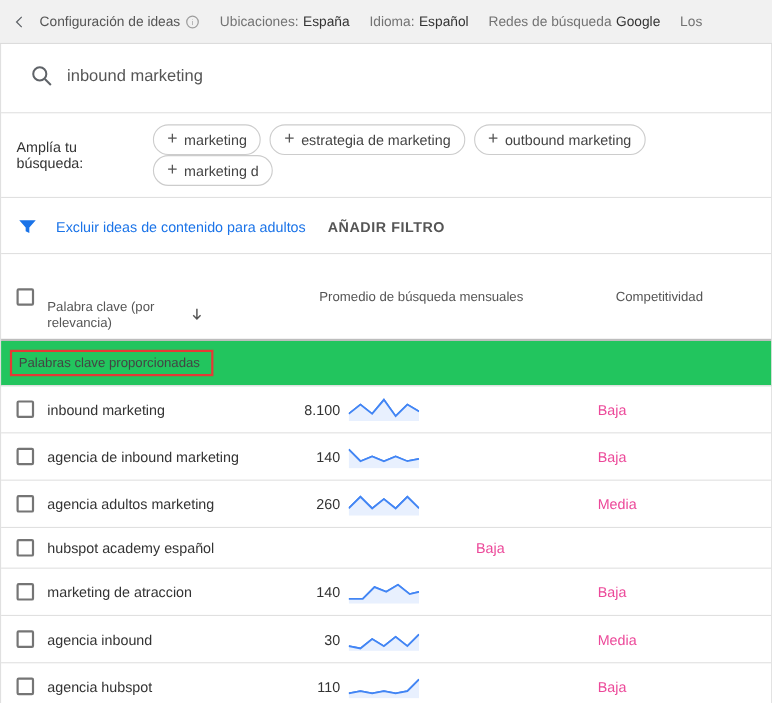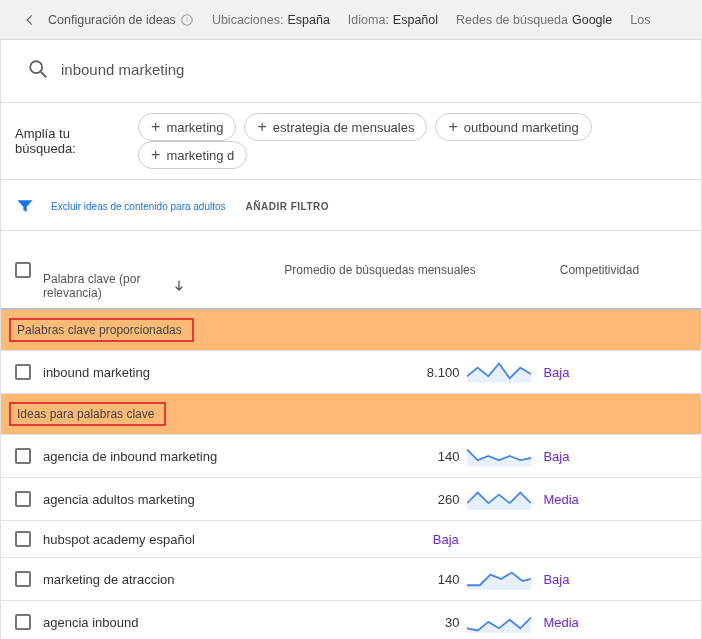"Configuración de ideas" .top-bar { padding: 0 18px -> 0 6px }
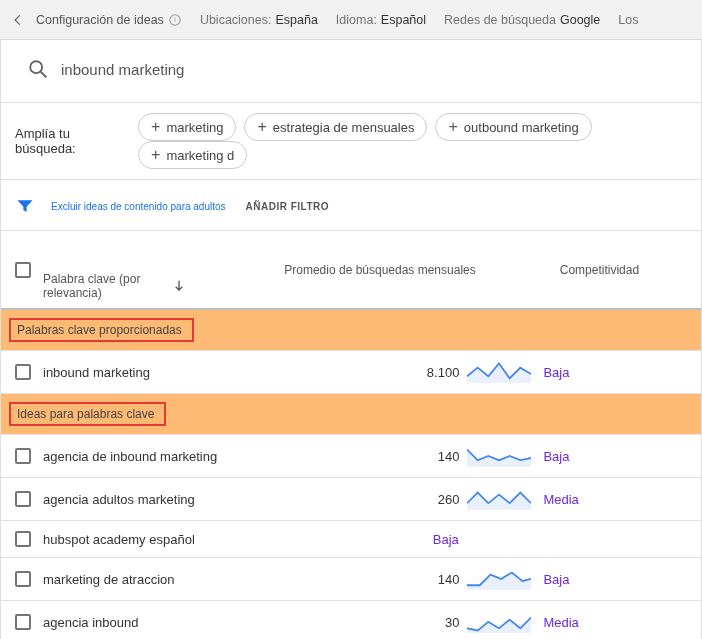"estrategia de mensuales" span { text: mensuales -> marketing }
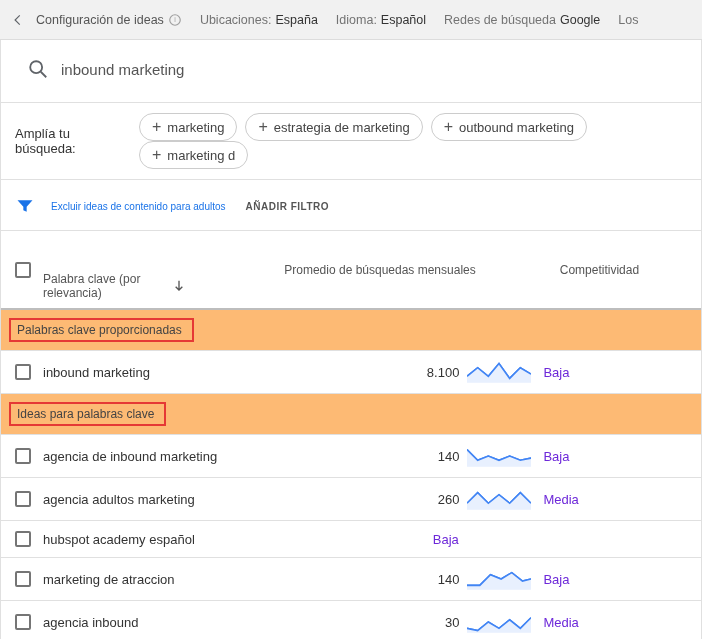"Excluir ideas de contenido para" .filter-row { font-size: 10px -> 13px }
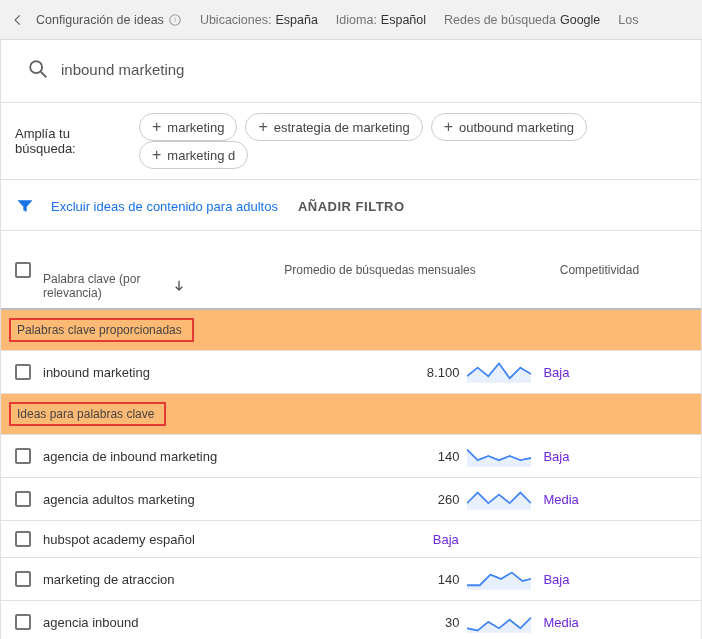"Promedio de búsquedas mensuales" span { text: búsquedas -> búsqueda }
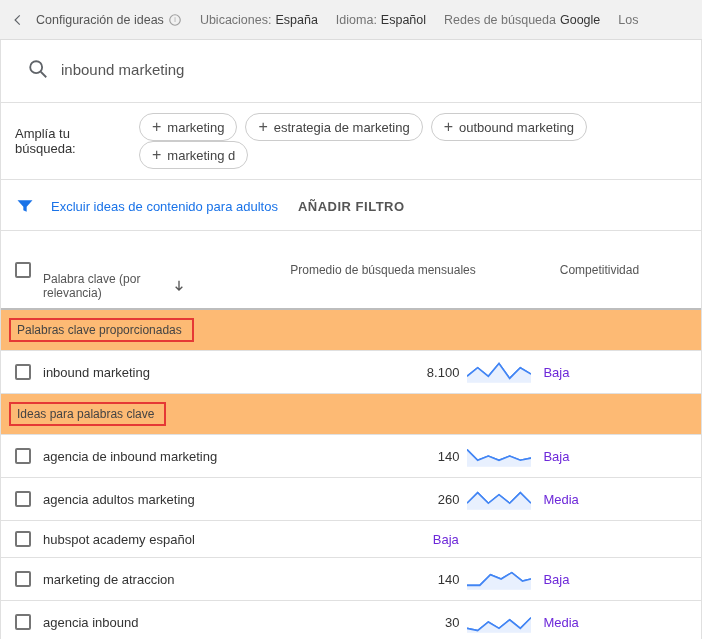"Palabras clave proporcionadas" .section-header { background: #fdba74 -> #22c55e }
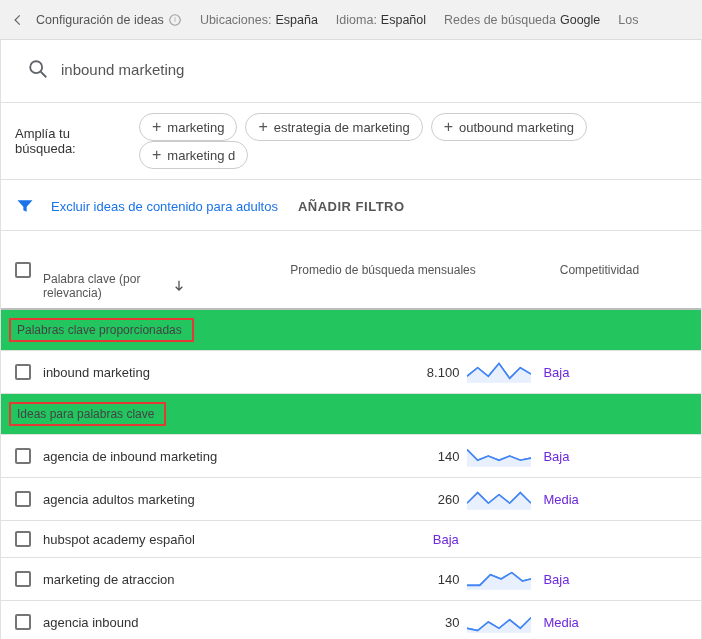"8.100" .row .avg { justify-content: flex-end -> none }
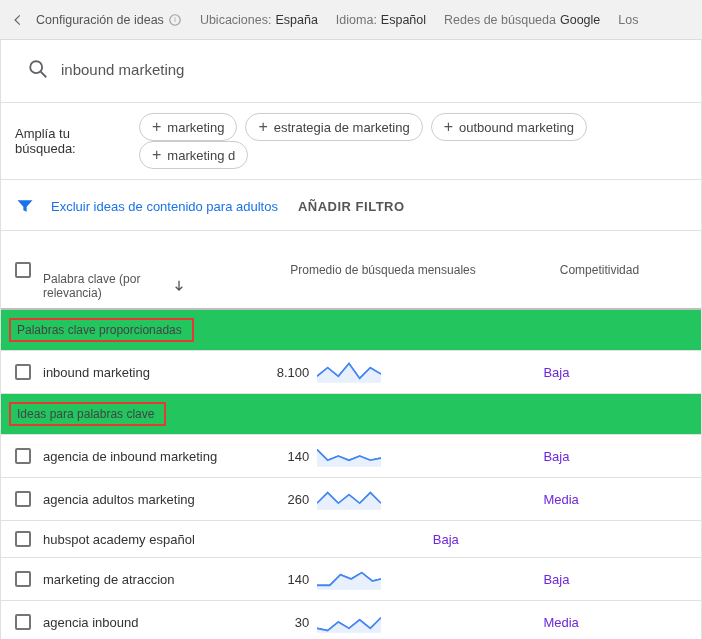"Baja" .row .comp { color: #6d28d9 -> #ec4899 }
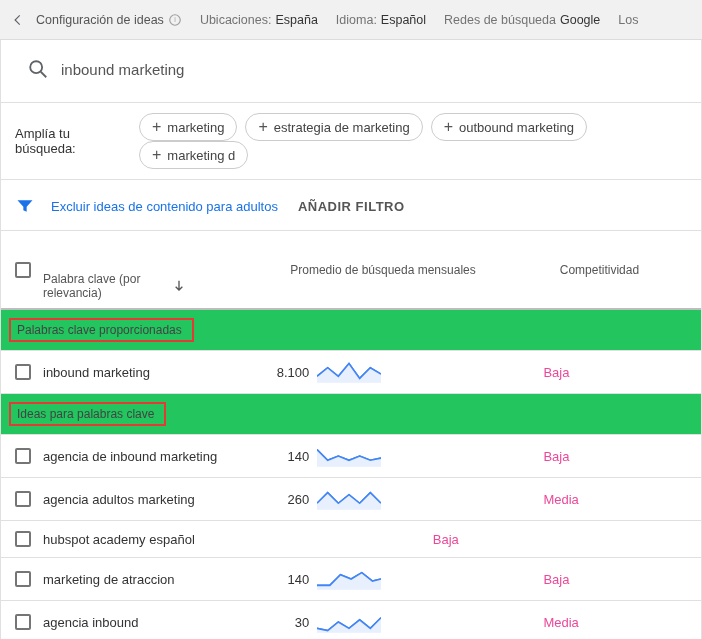"Ideas para palabras clave" div.section-header { html: <div> <span>Ideas para palabras clave</span> </div> -> none }
